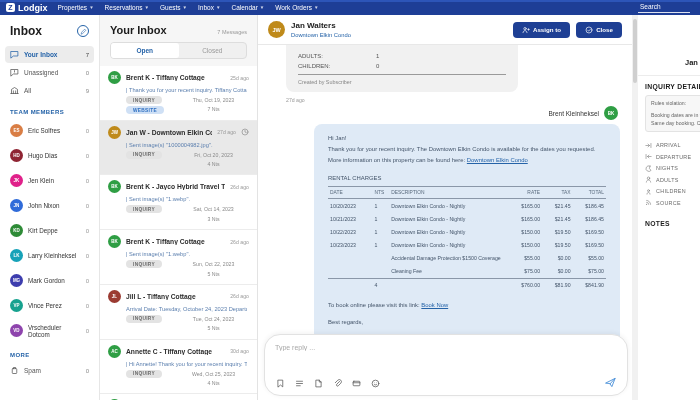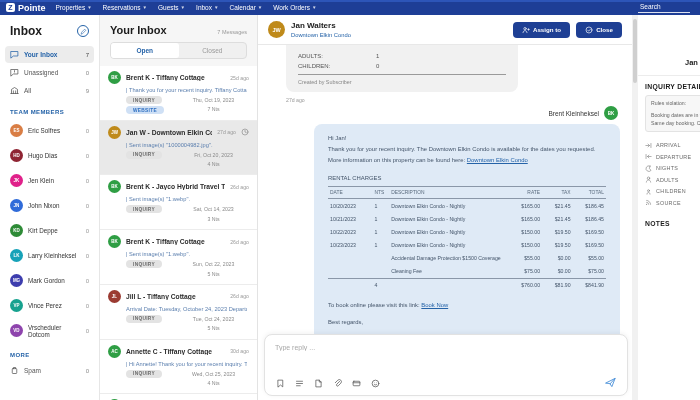"Pointe" span { text: Pointe -> Lodgix }
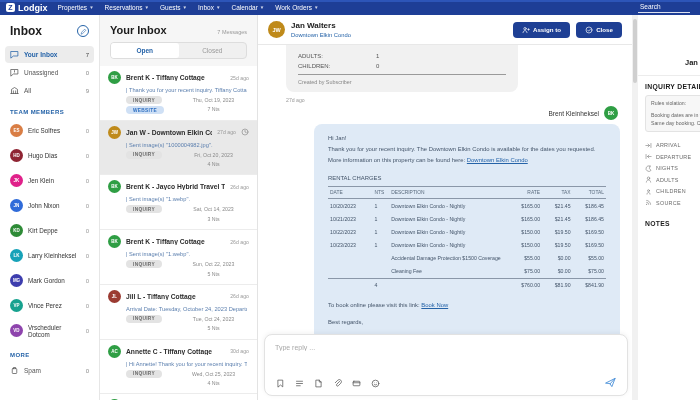"Type reply ..." .reply-card { border-radius: 8px -> 16px }
